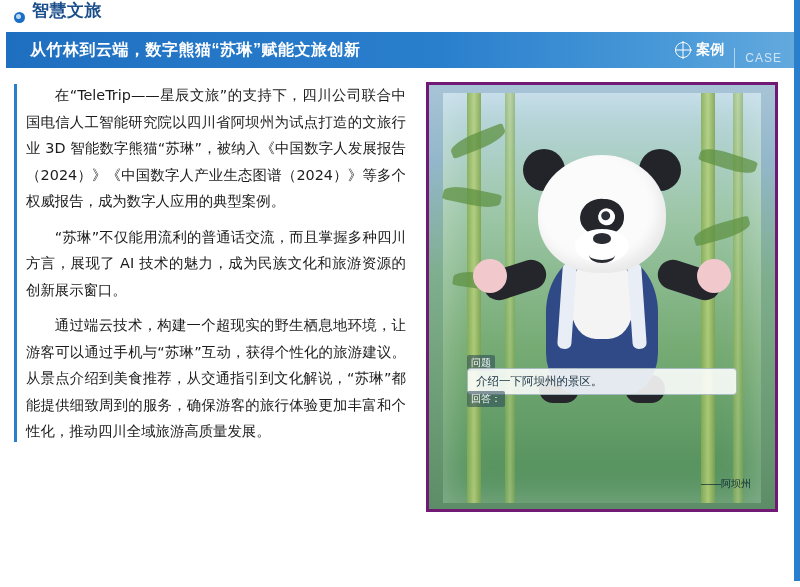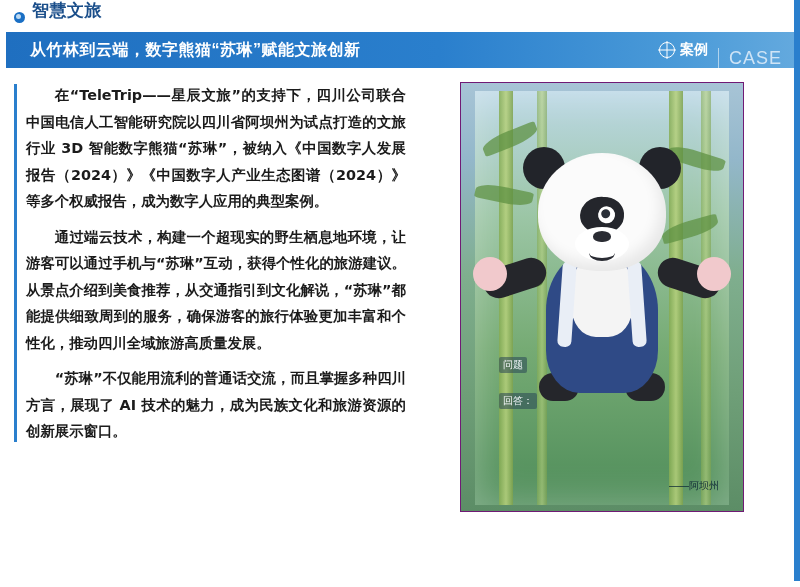"CASE" .case-en { font-size: 18px -> 12px }
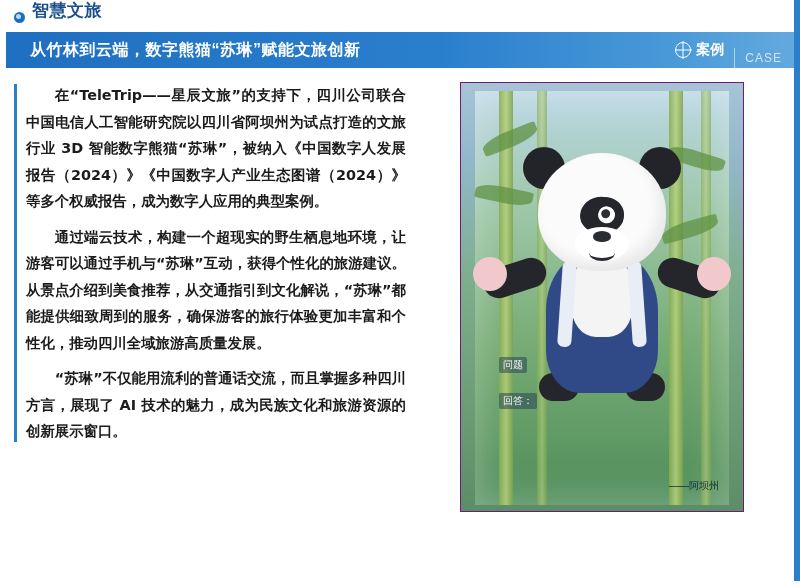"在“TeleTrip——星辰文旅”的支持下，四川公司联合中国电信人工智能研究院以" .para { font-weight: bold -> none }
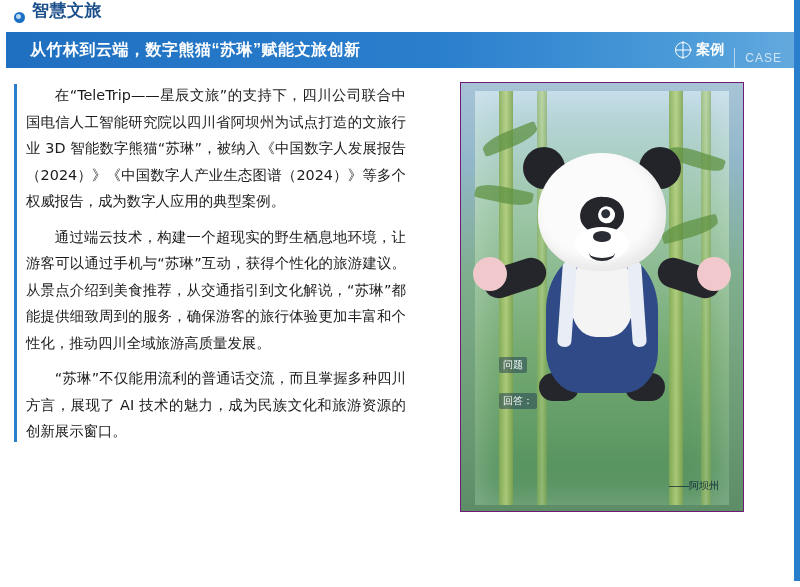"通过端云技术，构建一个超现实的野生栖息地环境，让游客可以通过手机与“苏琳”互动，" p.para { order: before "“苏琳”不仅能用流利的普通话交流，而且掌握多种四川方言，展现了 AI" -> after "“苏琳”不仅能用流利的普通话交流，而且掌握多种四川方言，展现了 AI" }
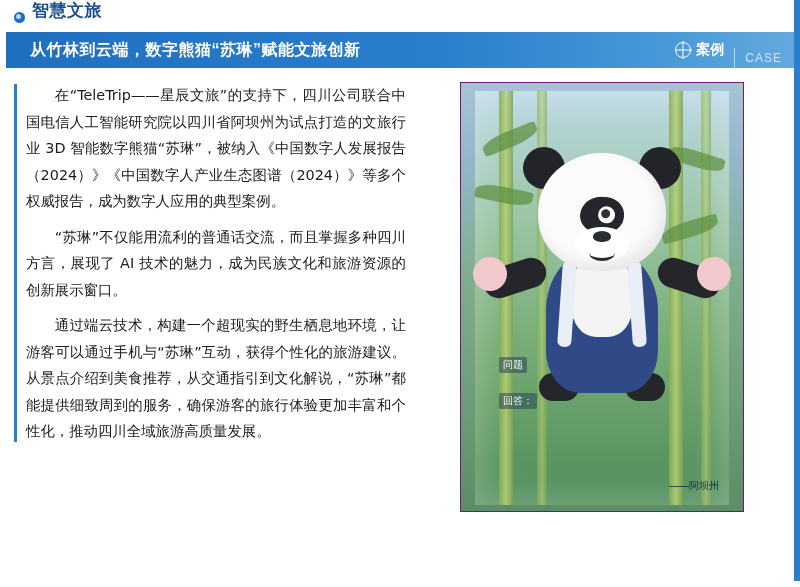"问题" .photo { border: 1px solid #701a75 -> 3px solid #701a75; width: 284px -> 352px }
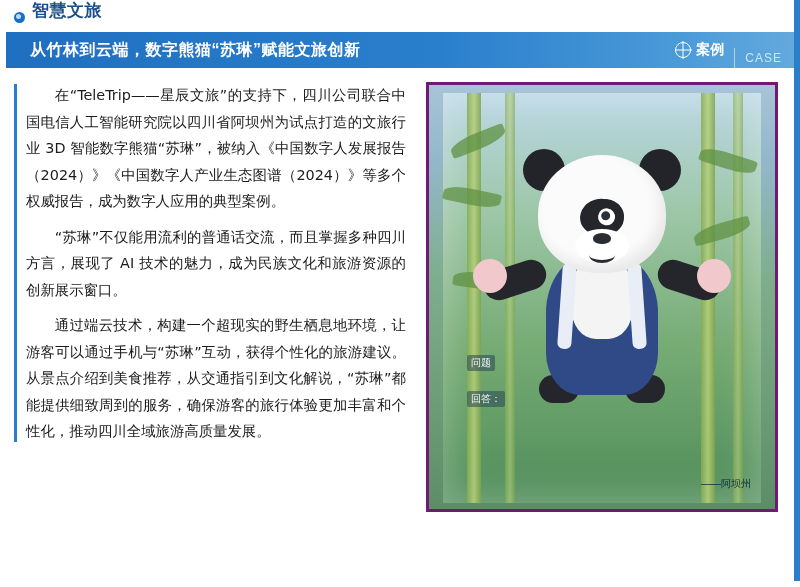"介绍一下阿坝州的景区。" div.bubble-user { html: none -> <div>介绍一下阿坝州的景区。</div> }
